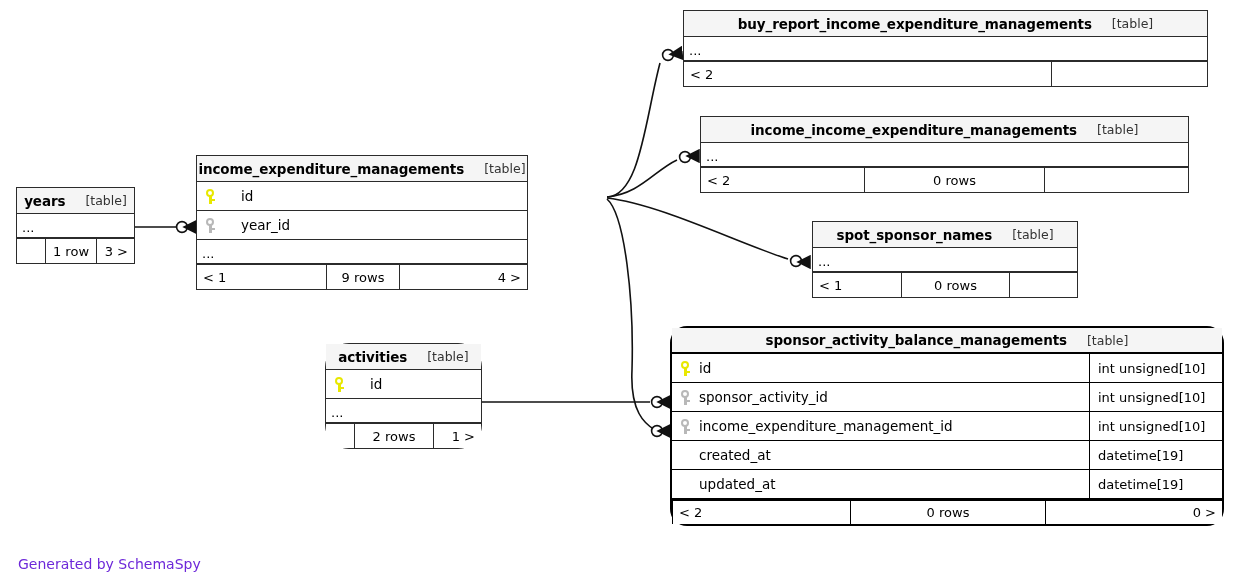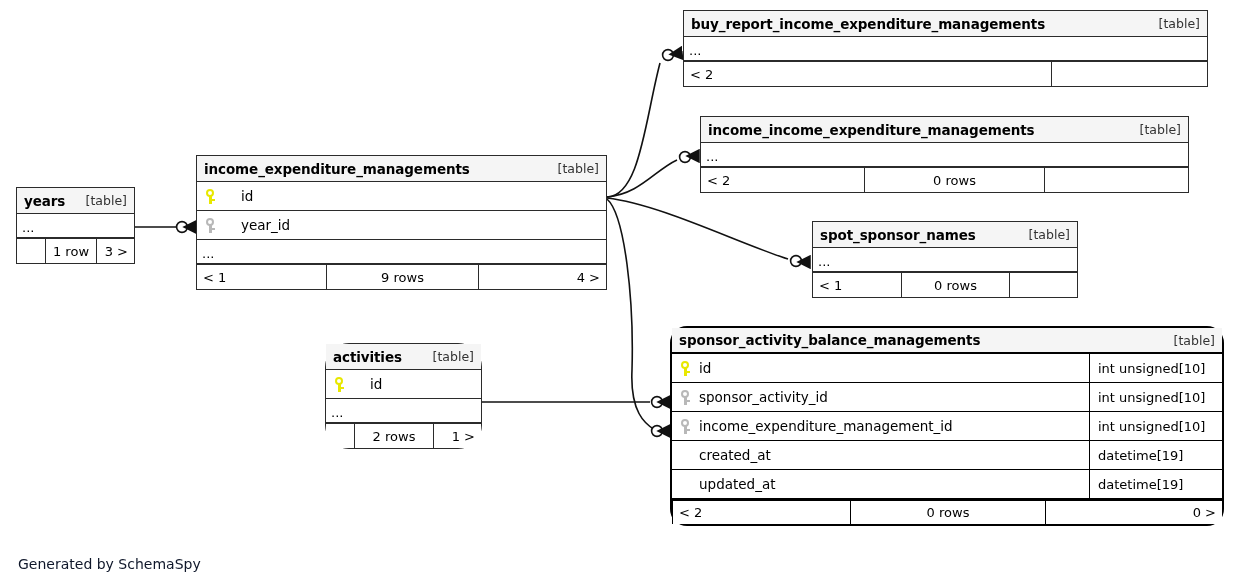"buy_report_income_expenditure_management" .tbl-head { justify-content: space-between -> center }
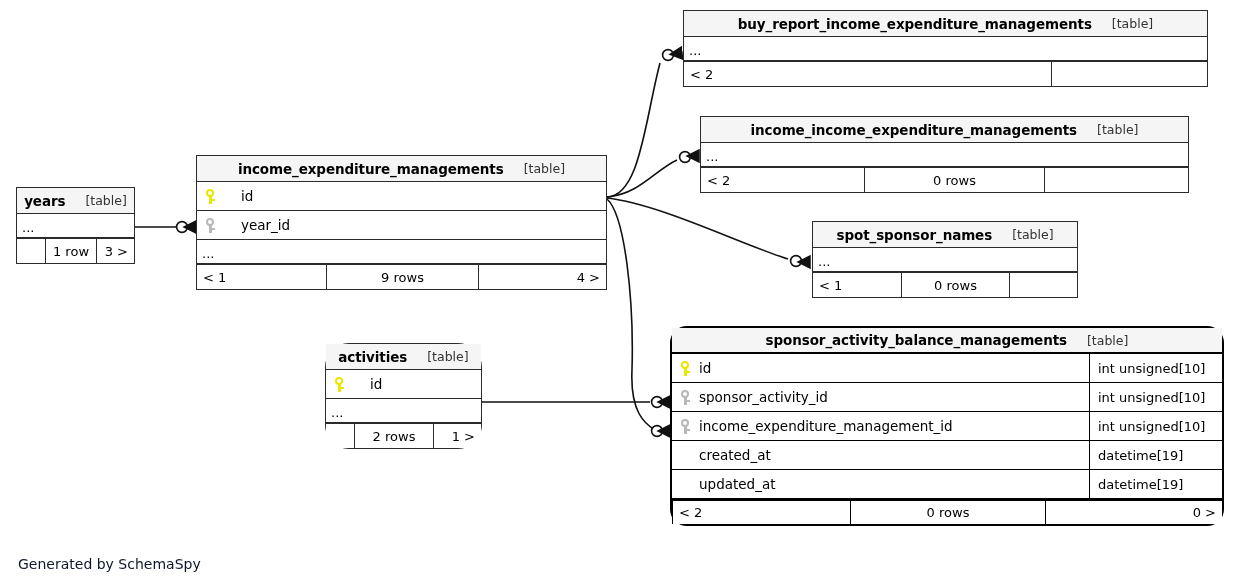"income_expenditure_managements" div.tbl { width: 411px -> 332px }
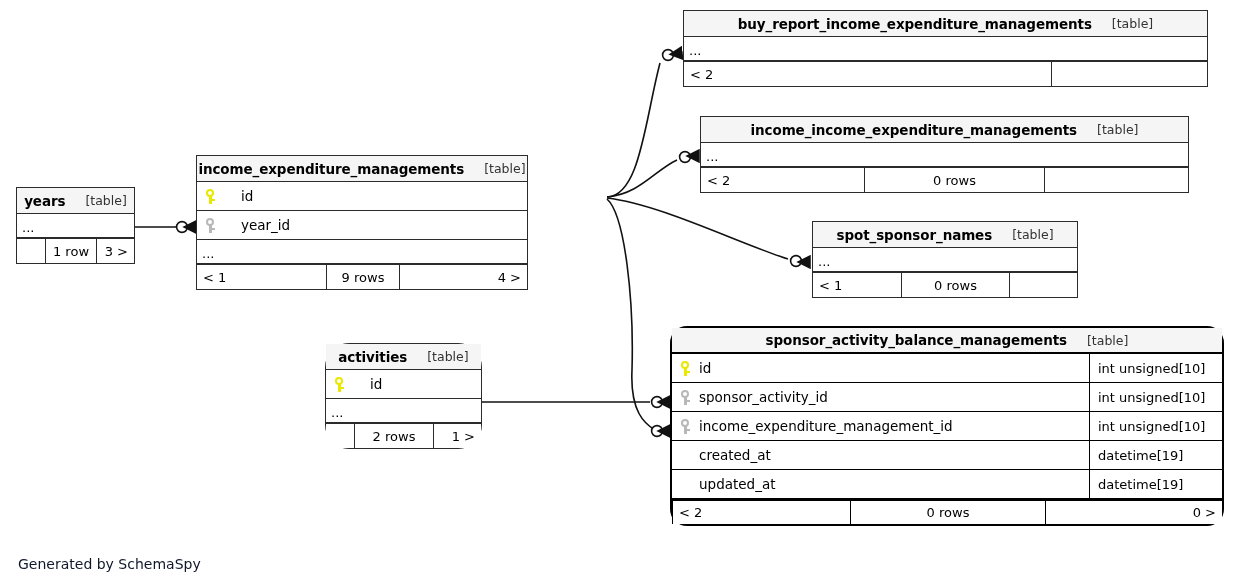"Generated by SchemaSpy" #caption { color: #0f172a -> #6d28d9 }
